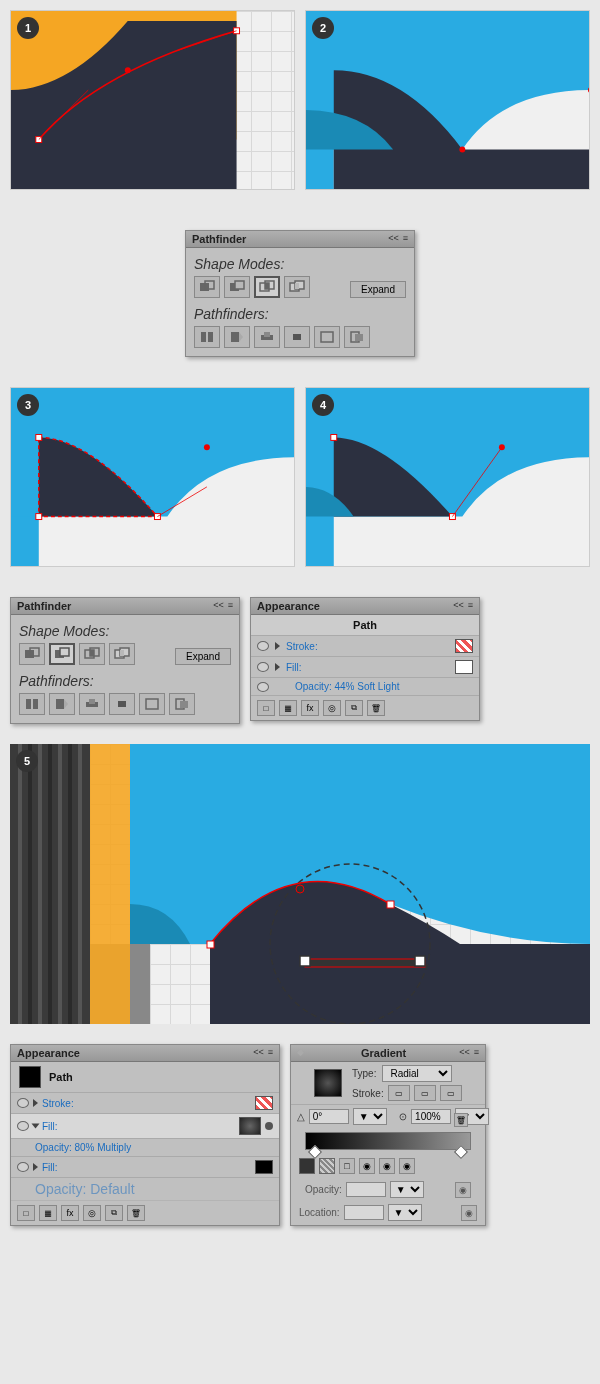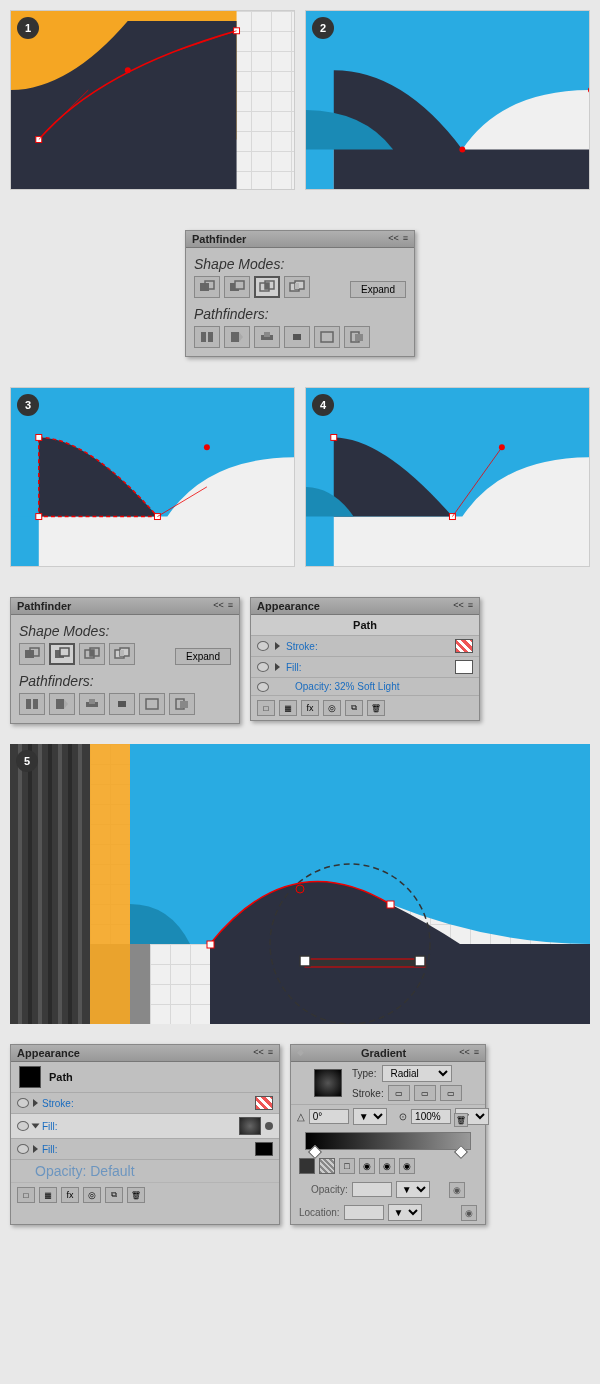"Opacity: 32% Soft Light" span.row-label { text: 32% -> 44% }
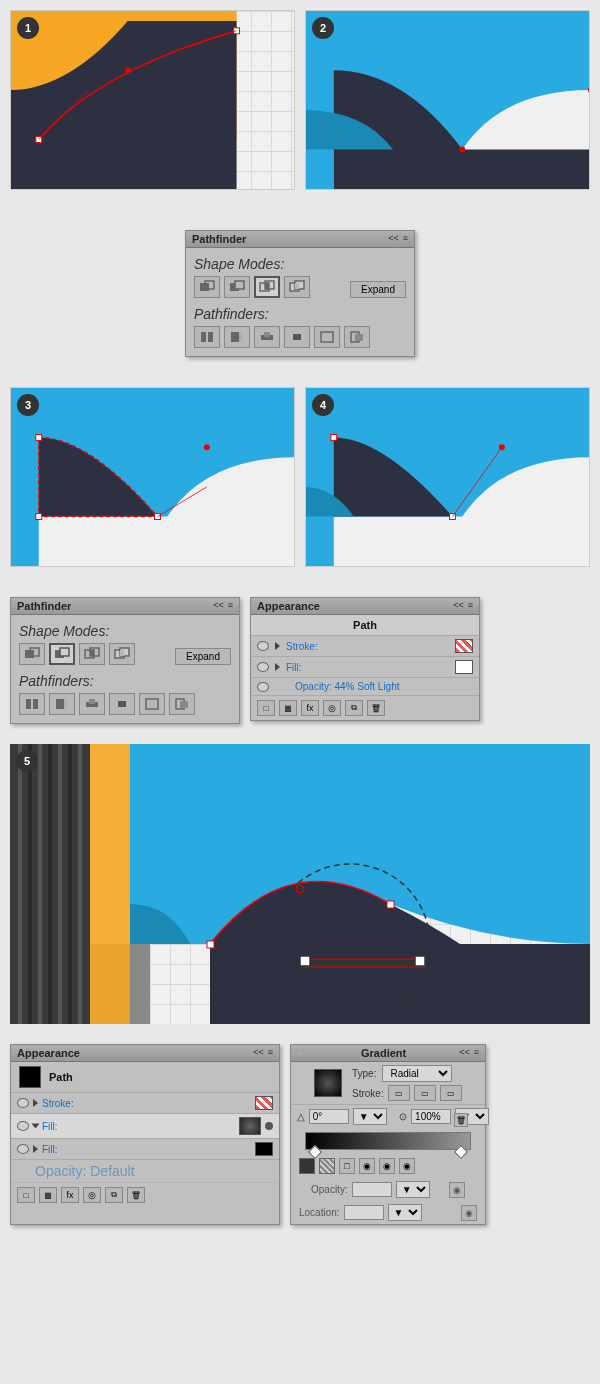"Opacity: 80% Multiply" div { html: none -> <div> <span>Opacity: 80% Multiply</span> </div> }
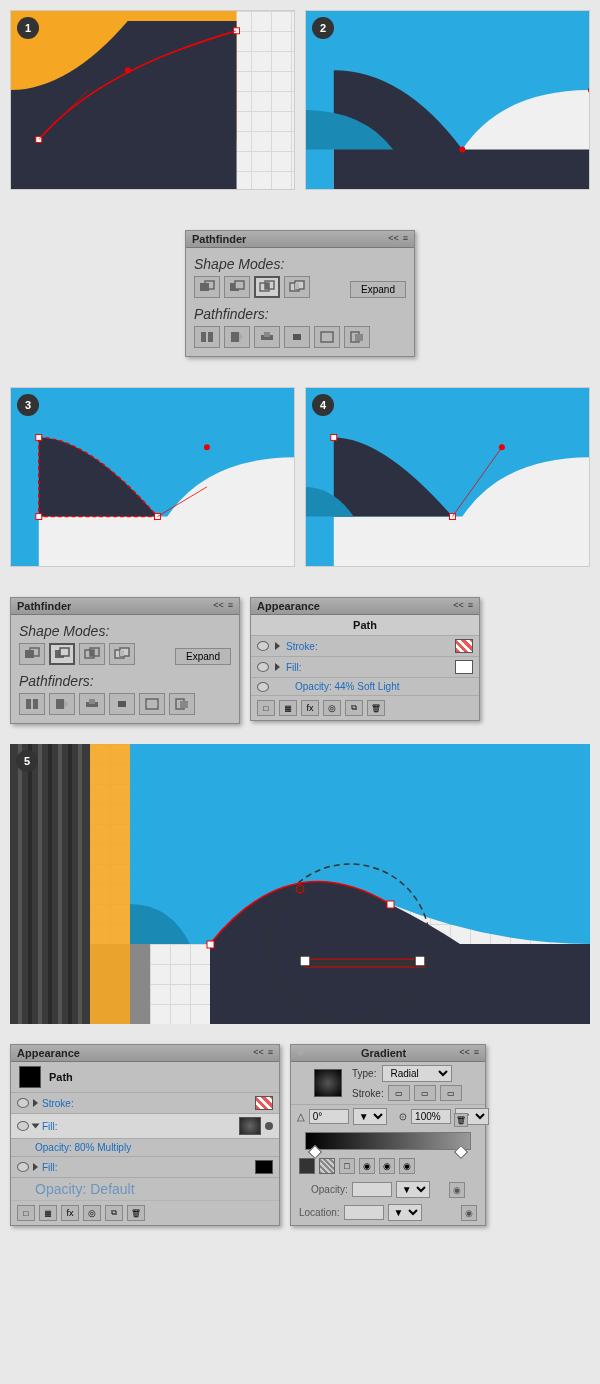"Opacity:" .opacity-row { padding: 3px 20px -> 3px 14px }
